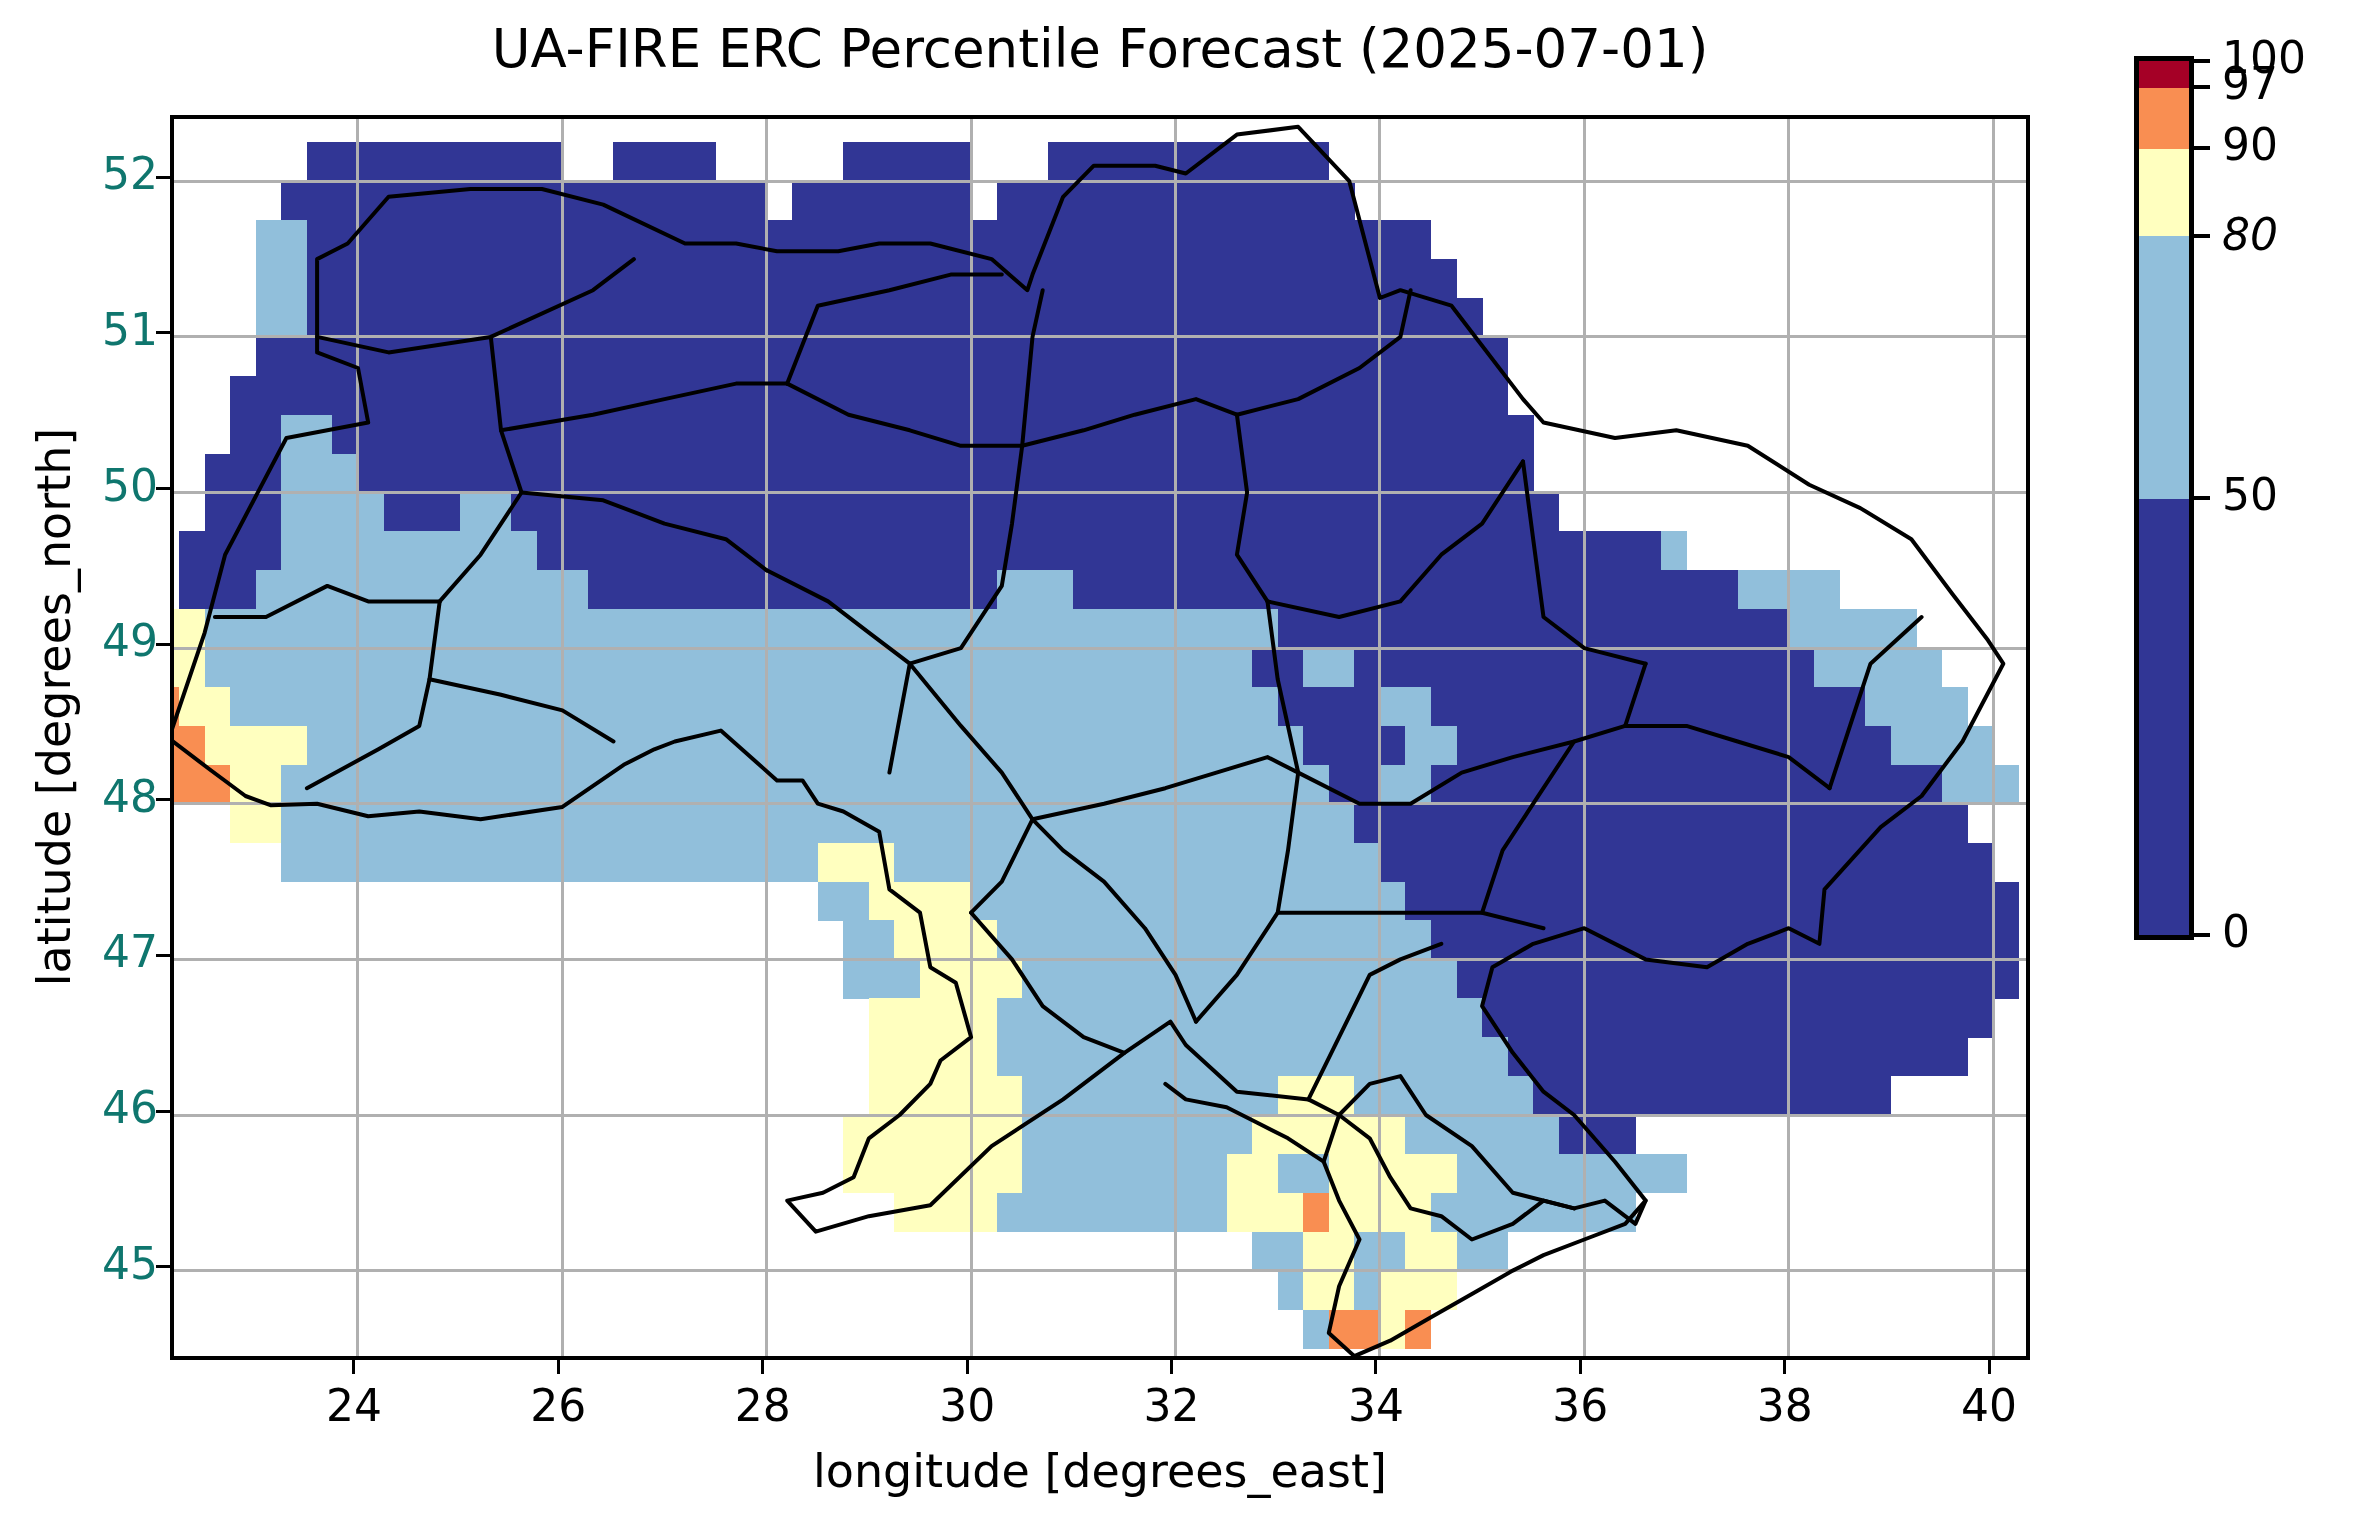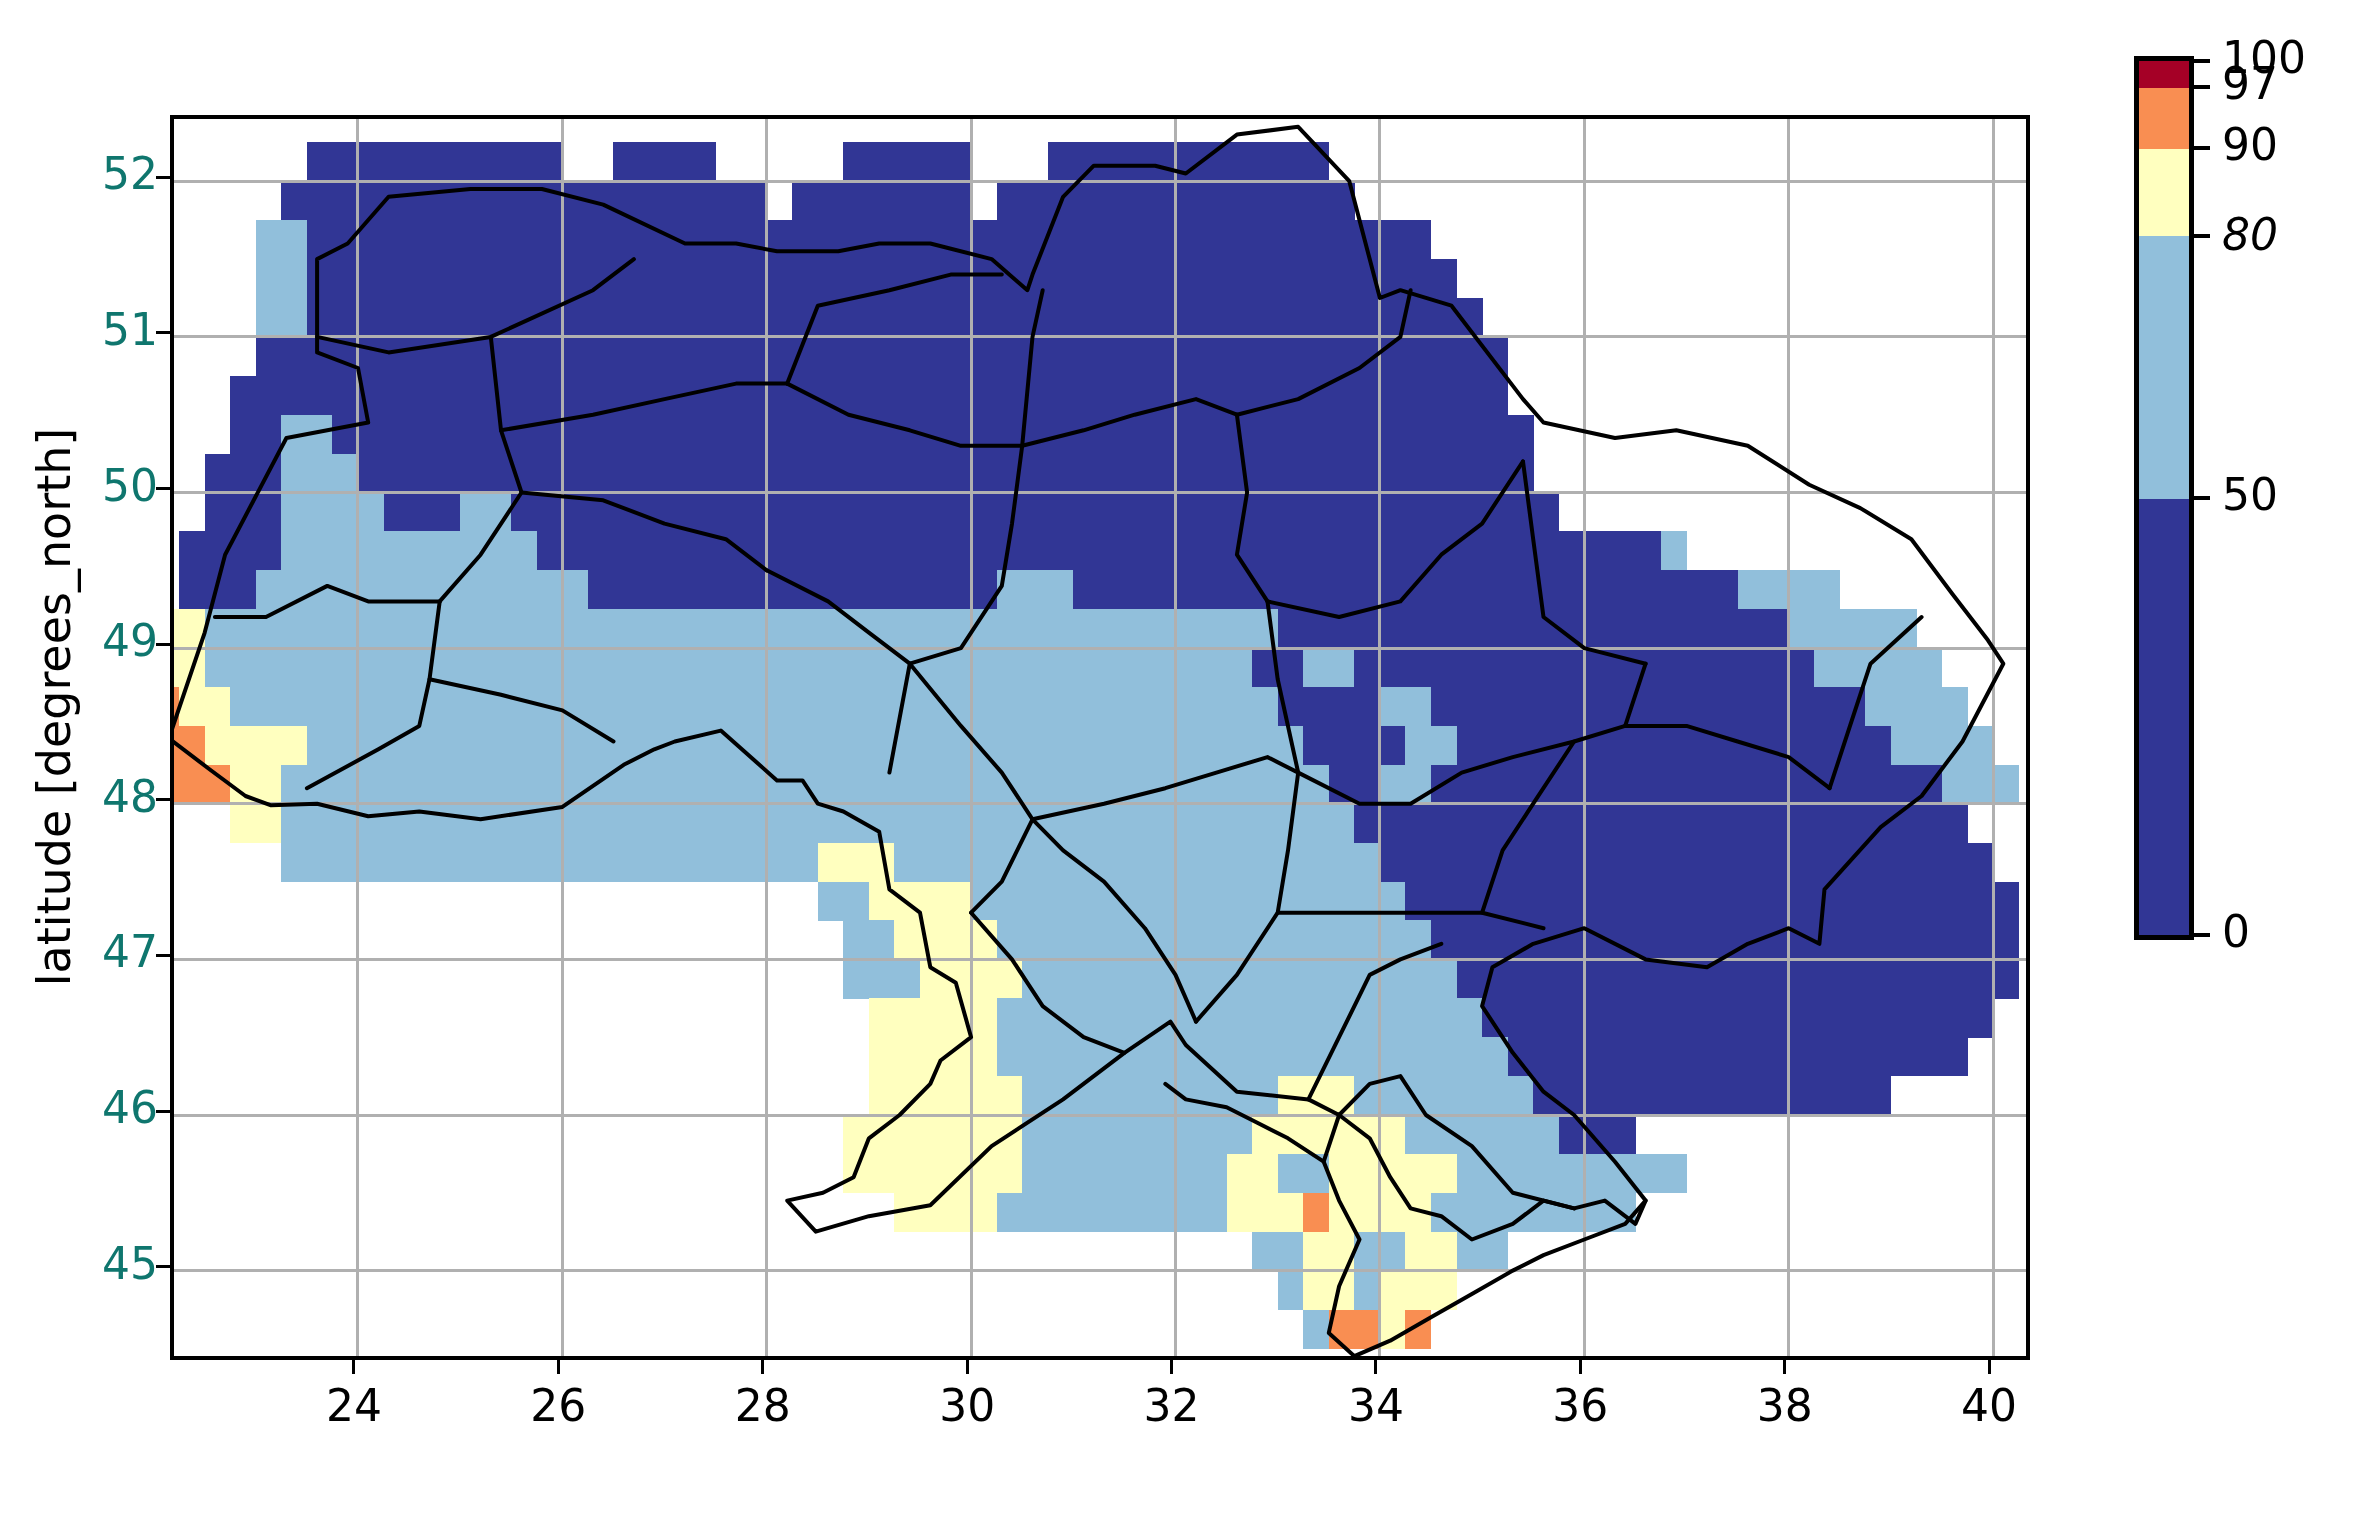"UA-FIRE ERC Percentile Forecast" div { html: none -> <div>UA-FIRE ERC Percentile Forecast (2025-07-01)</div> }
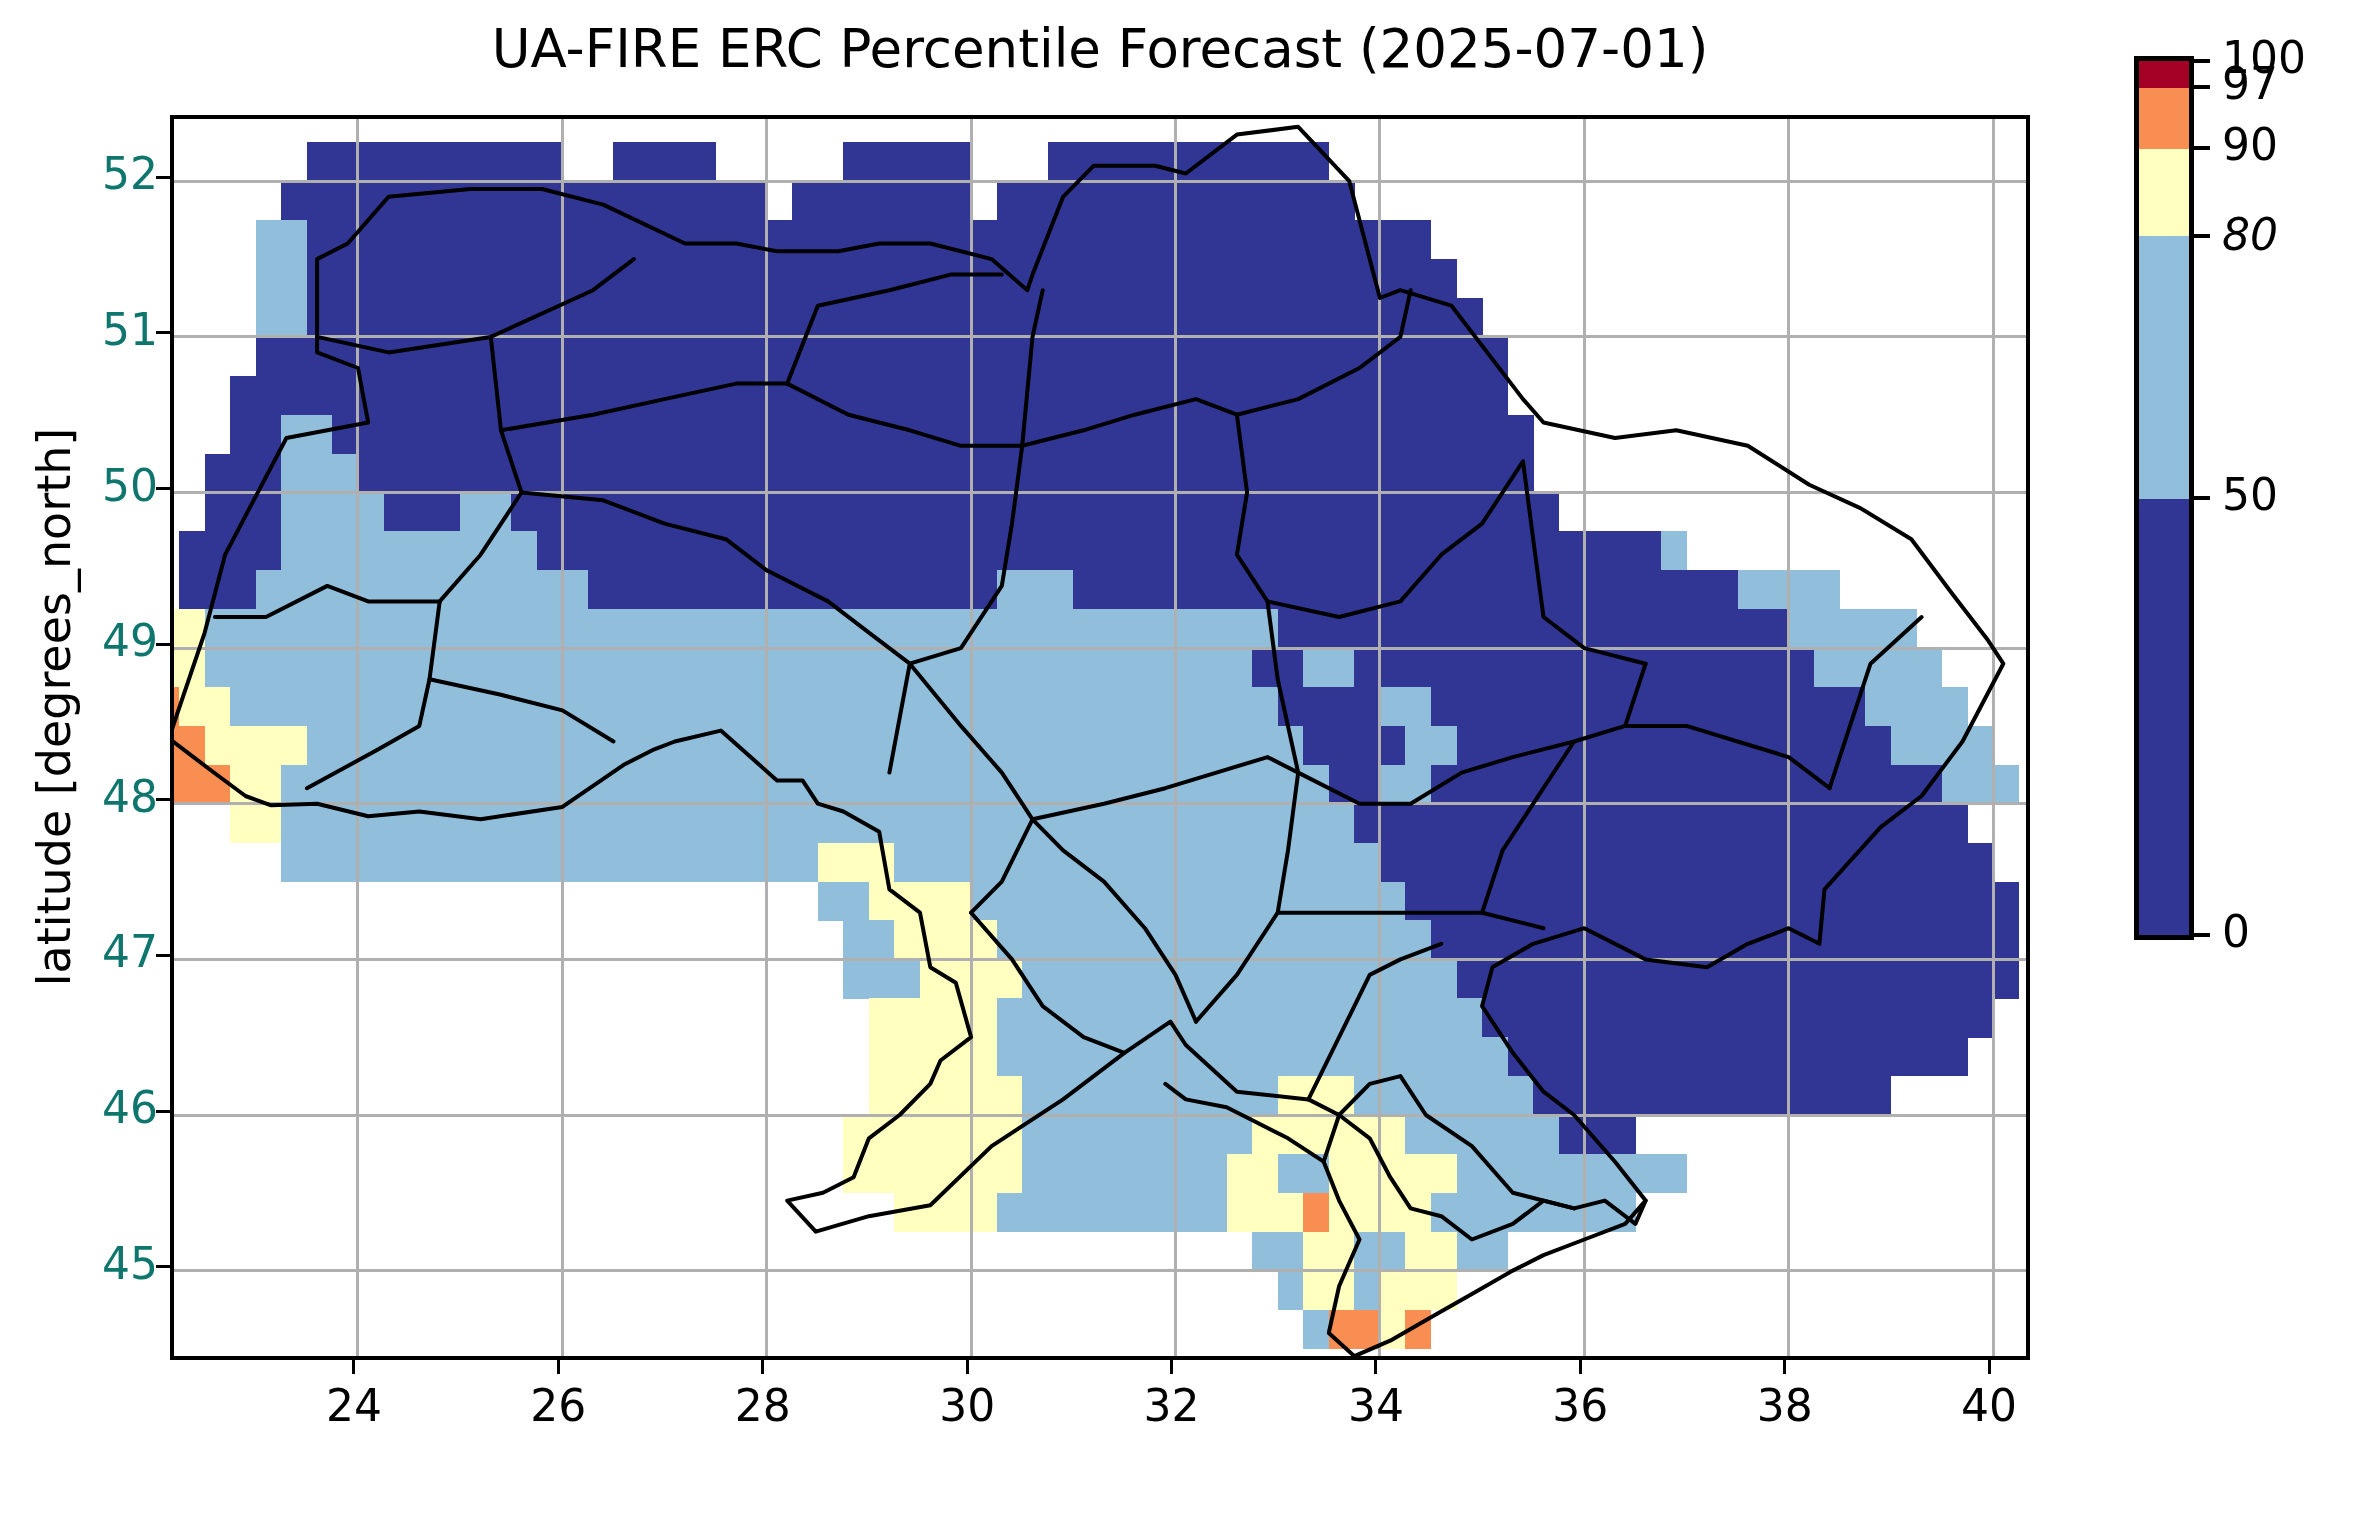"longitude [degrees_east]" div { html: none -> <div>longitude [degrees_east]</div> }
